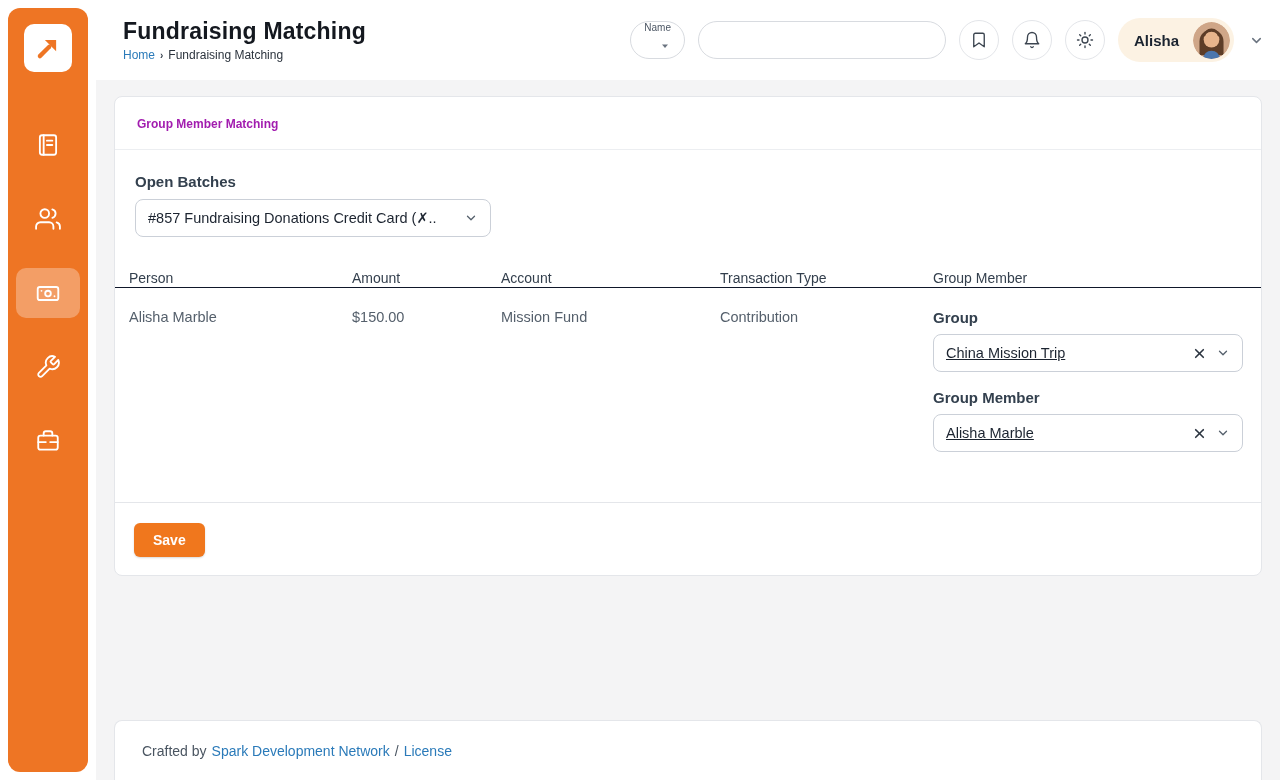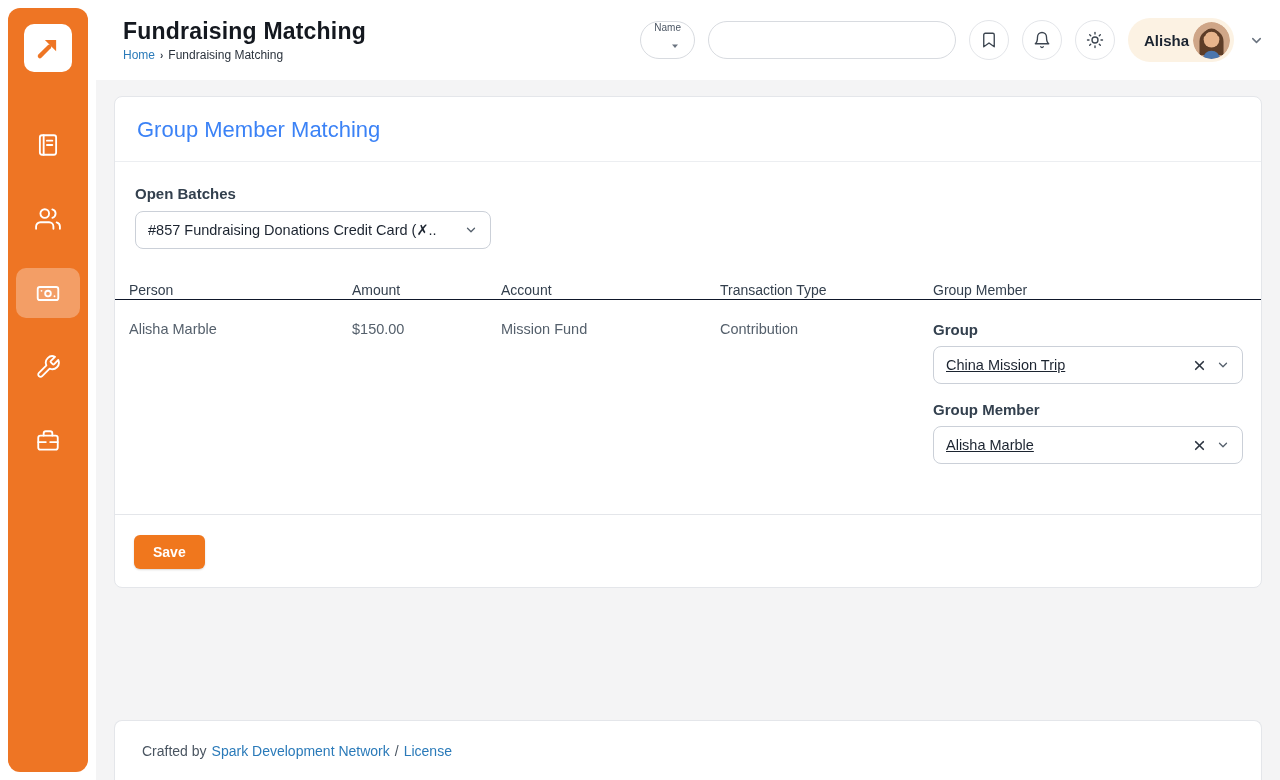"Alisha" .user-pill { gap: 4px -> 14px }
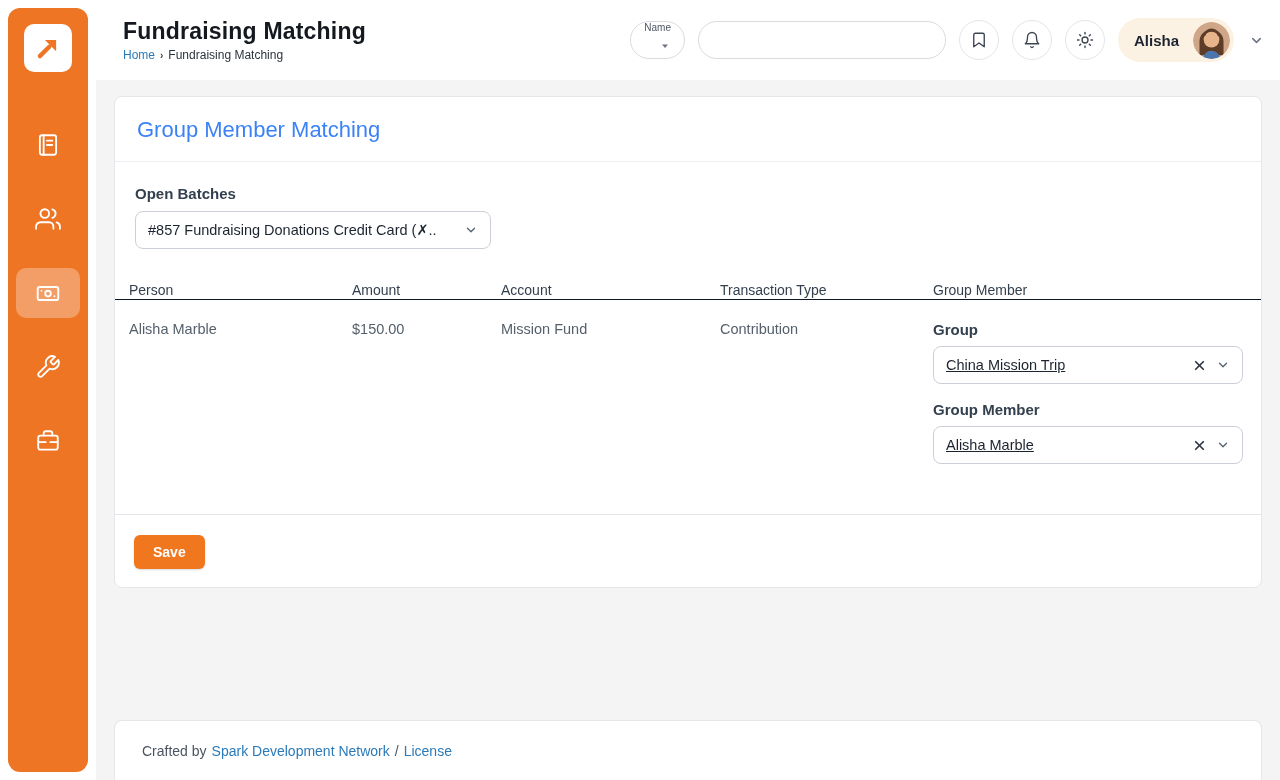"Group Member Matching" .card-header { color: #3b82f6 -> #a21caf; font-size: 22px -> 12px; font-weight: 400 -> 700 }
